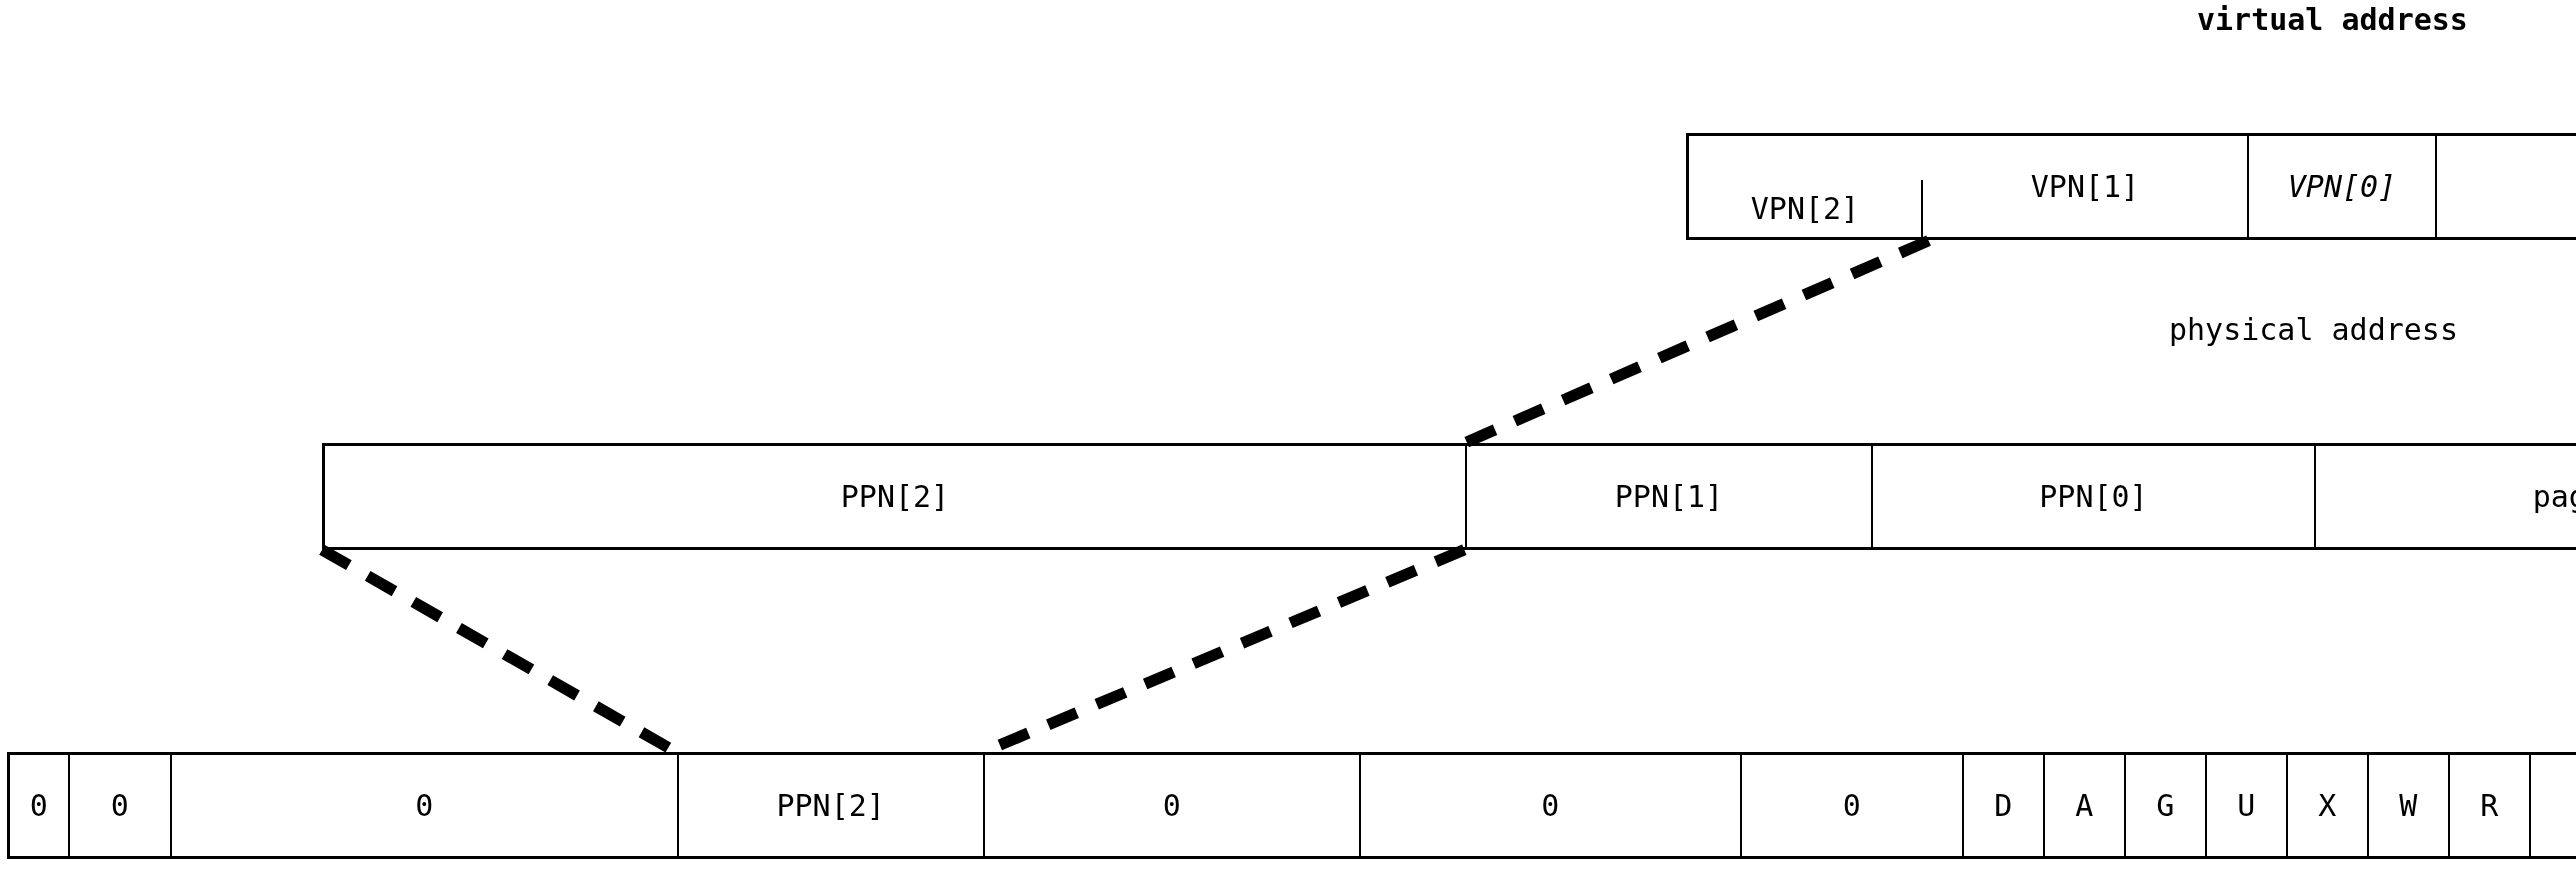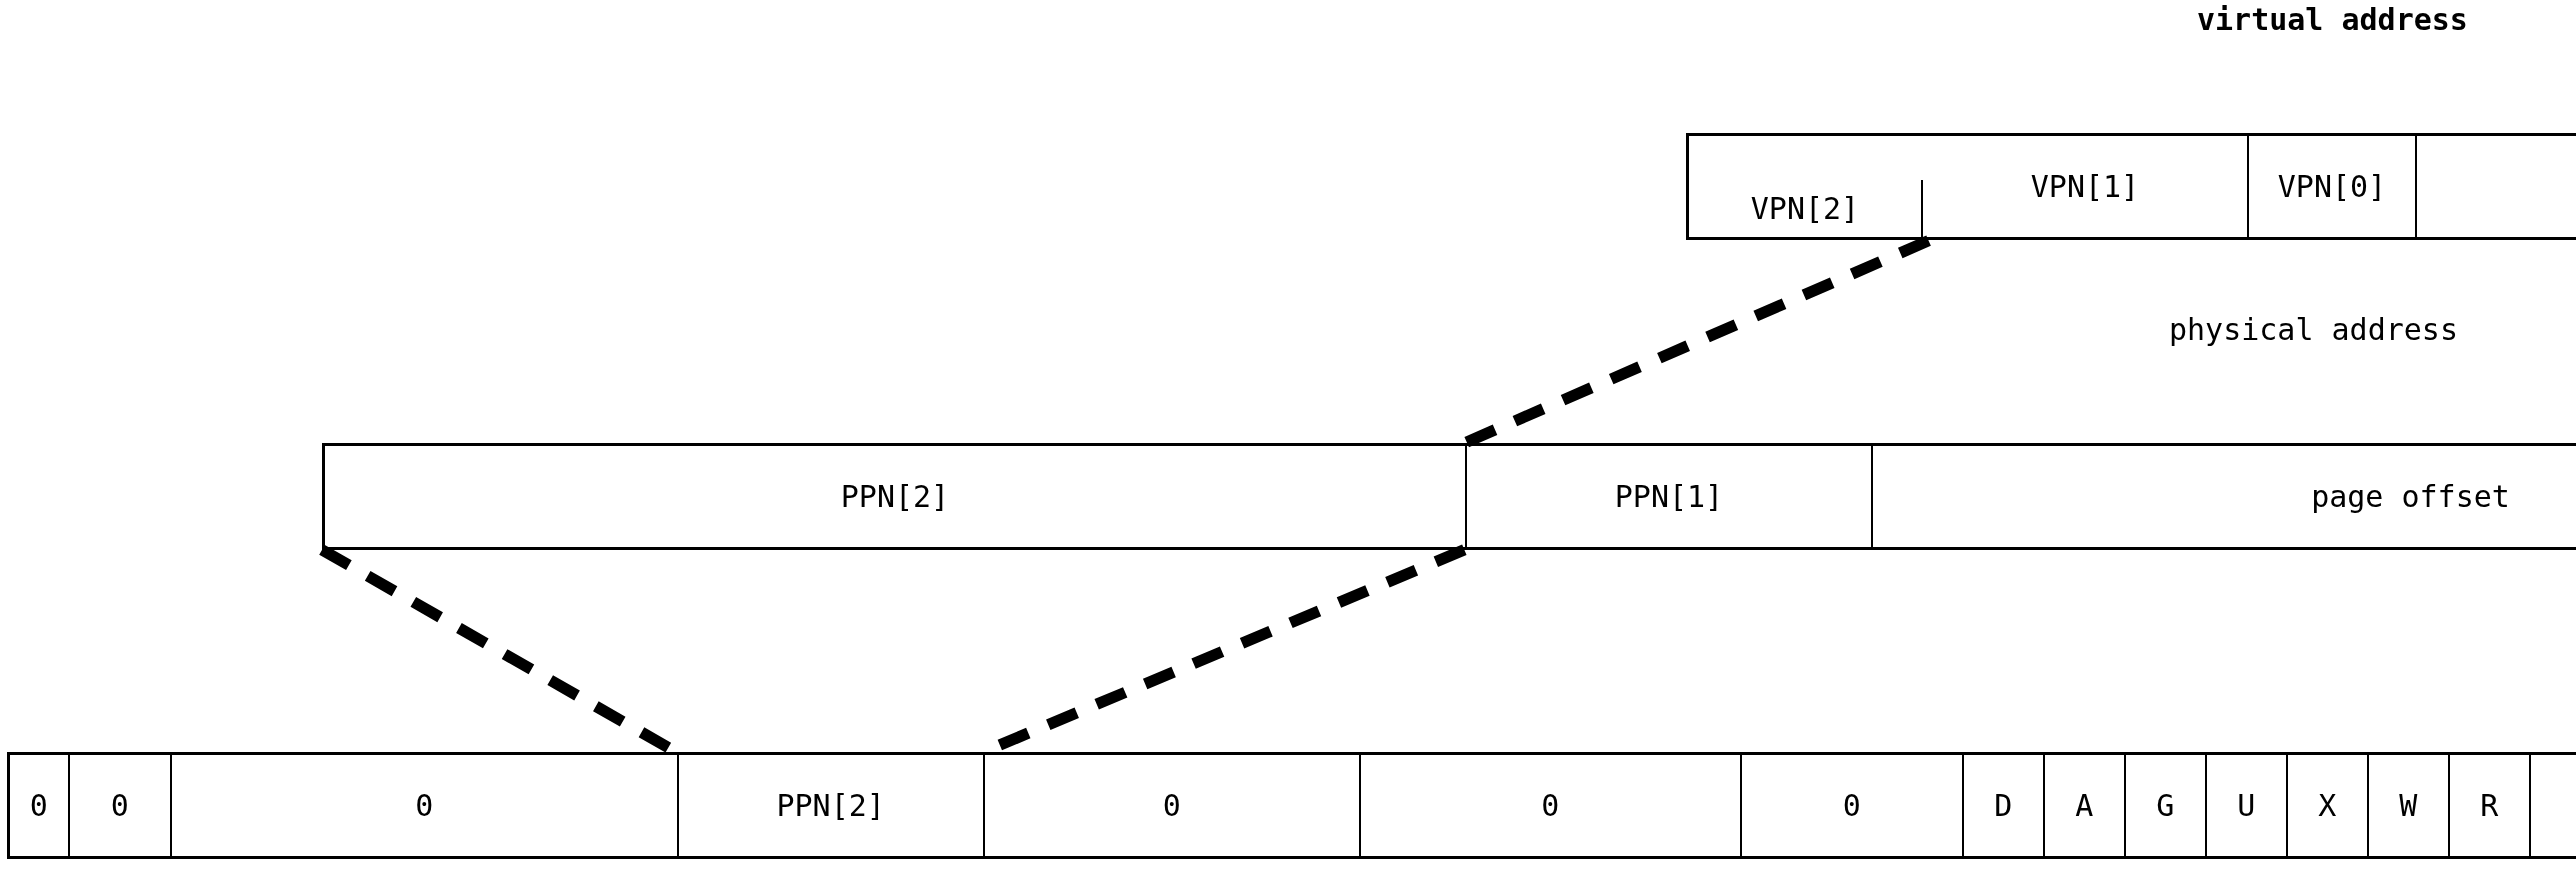"VPN[0]" div.cell { font-style: none -> italic; width: 168px -> 188px }
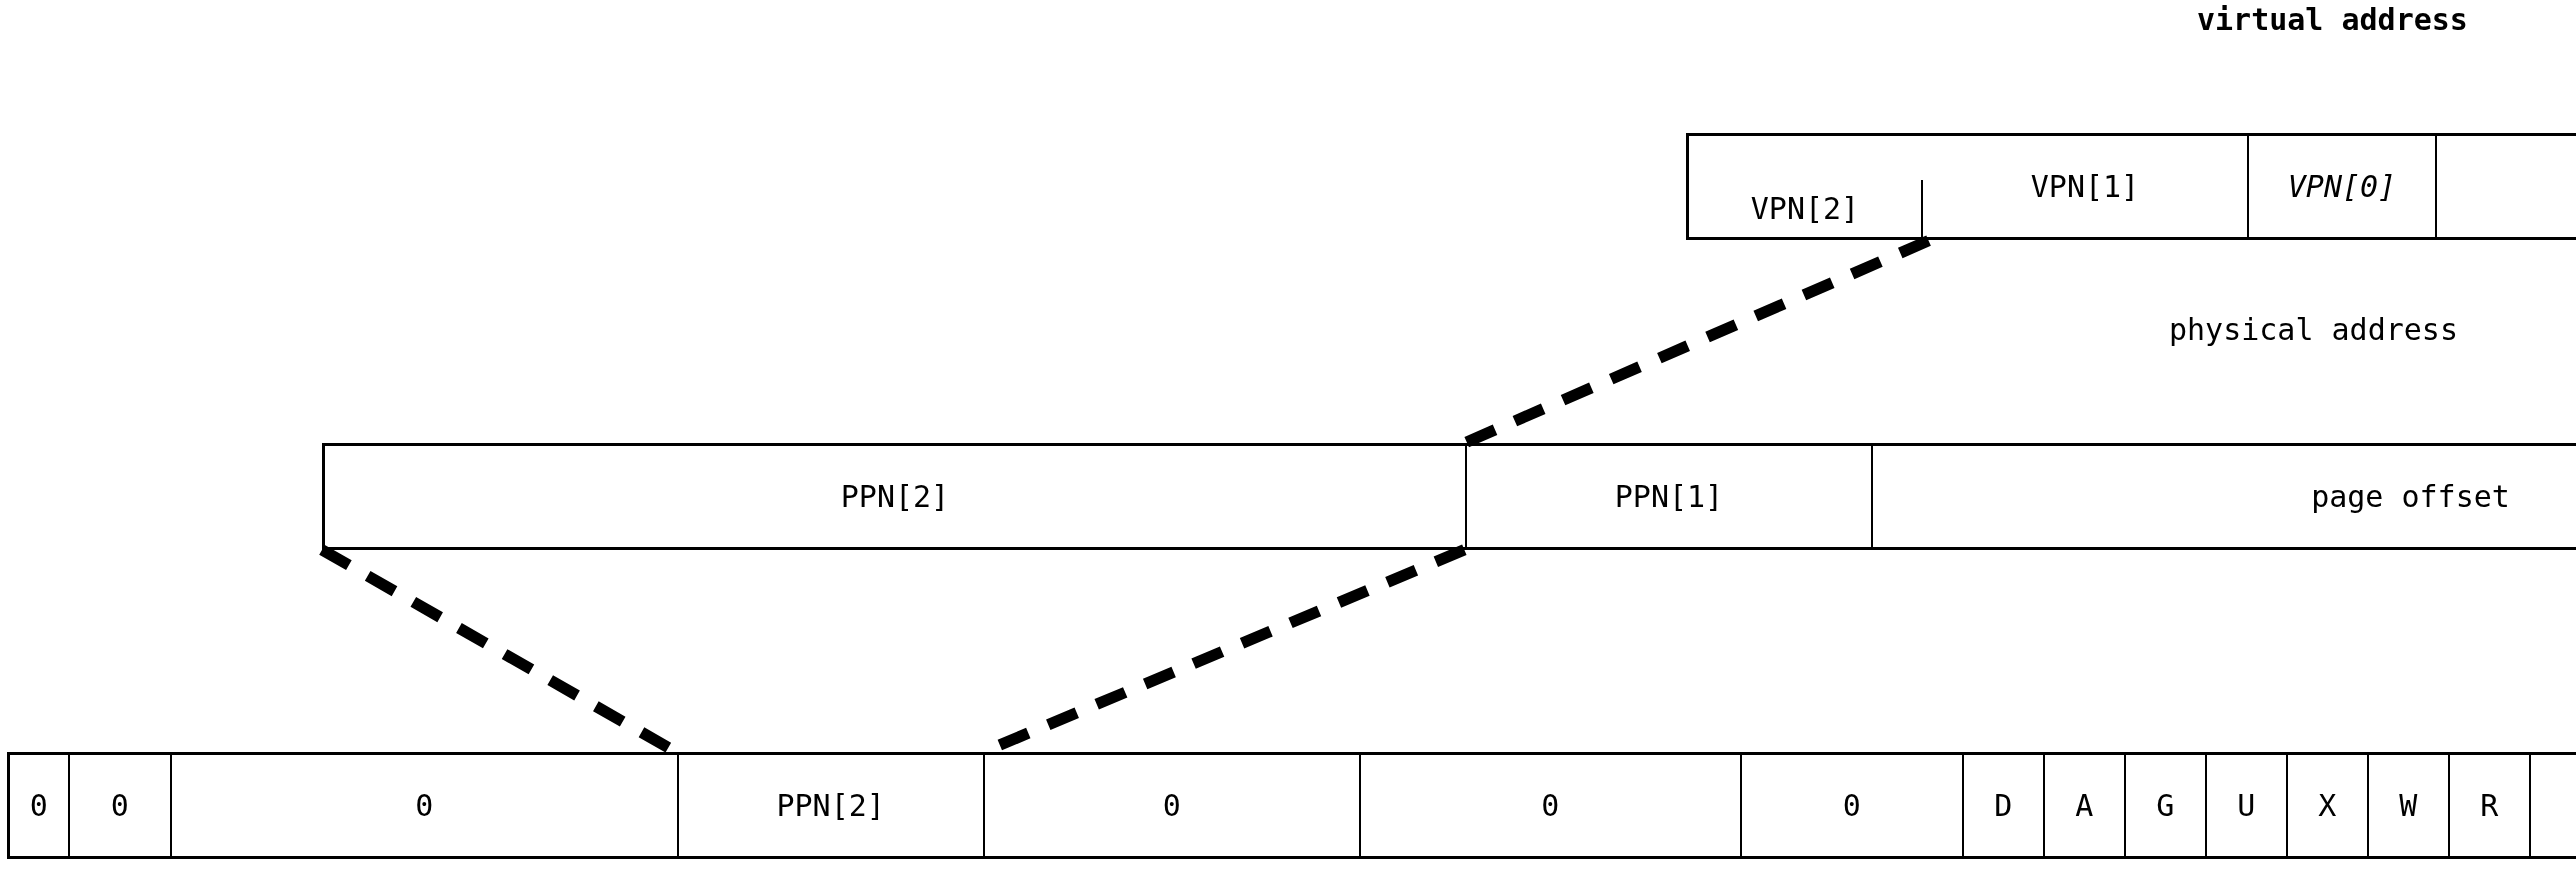"PPN[0]" div.cell { html: none -> <div>PPN[0]</div> }
